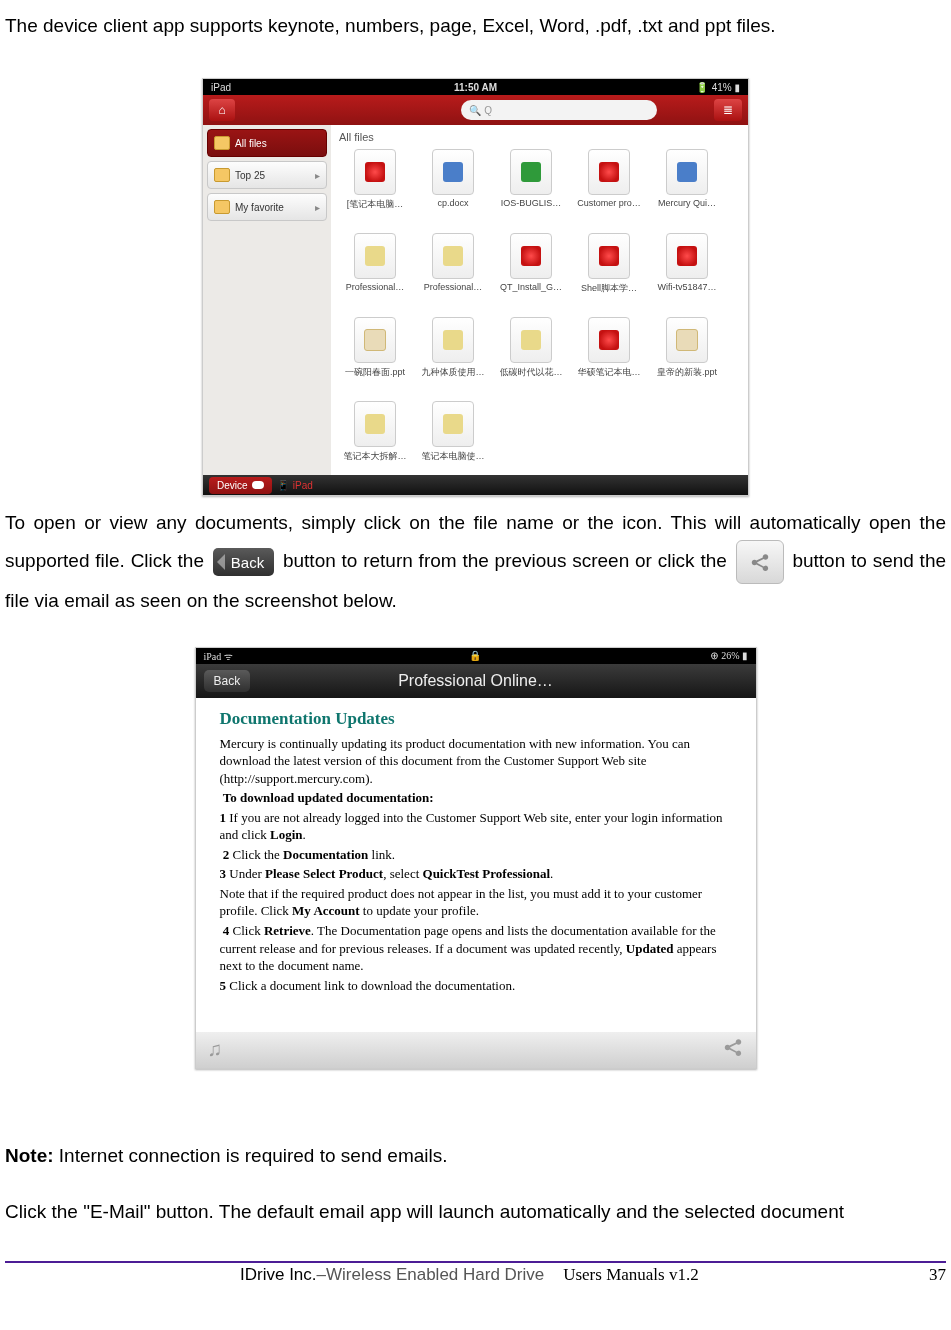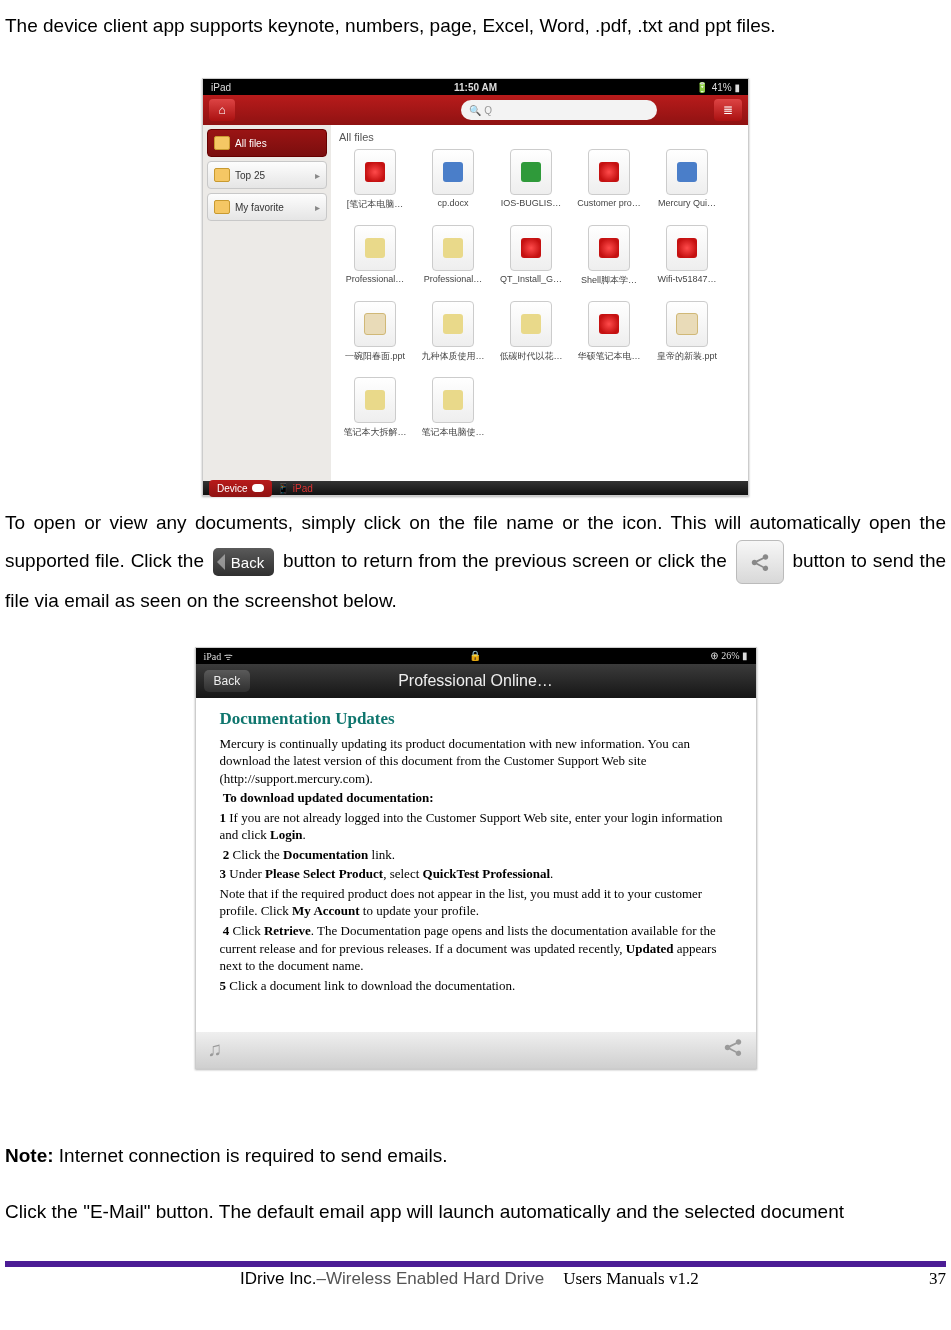"[笔记本电脑…" .grid { gap: 2px 6px -> 10px 6px }
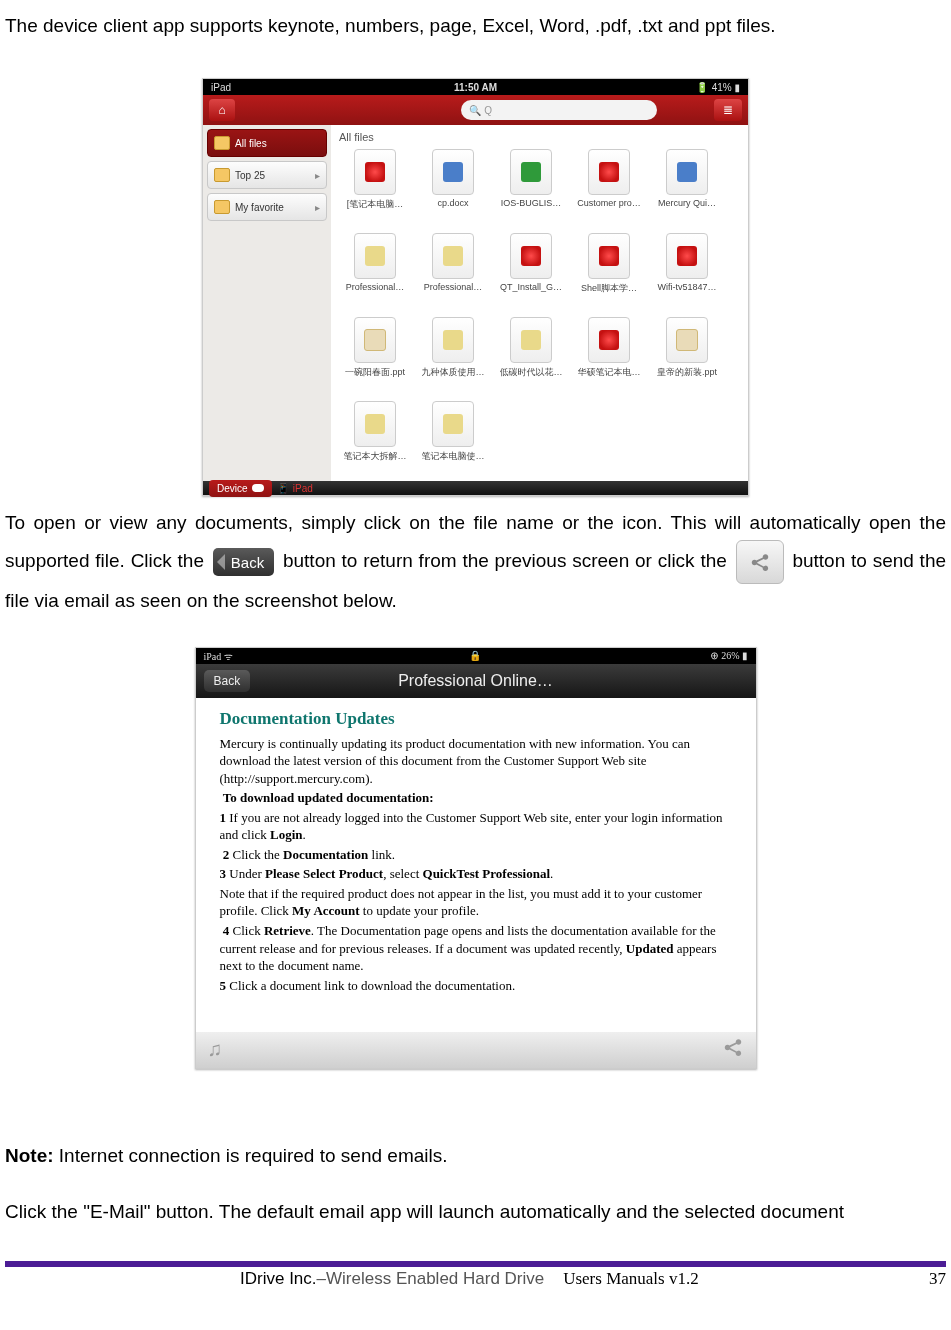"Device" .bottombar { height: 14px -> 20px }
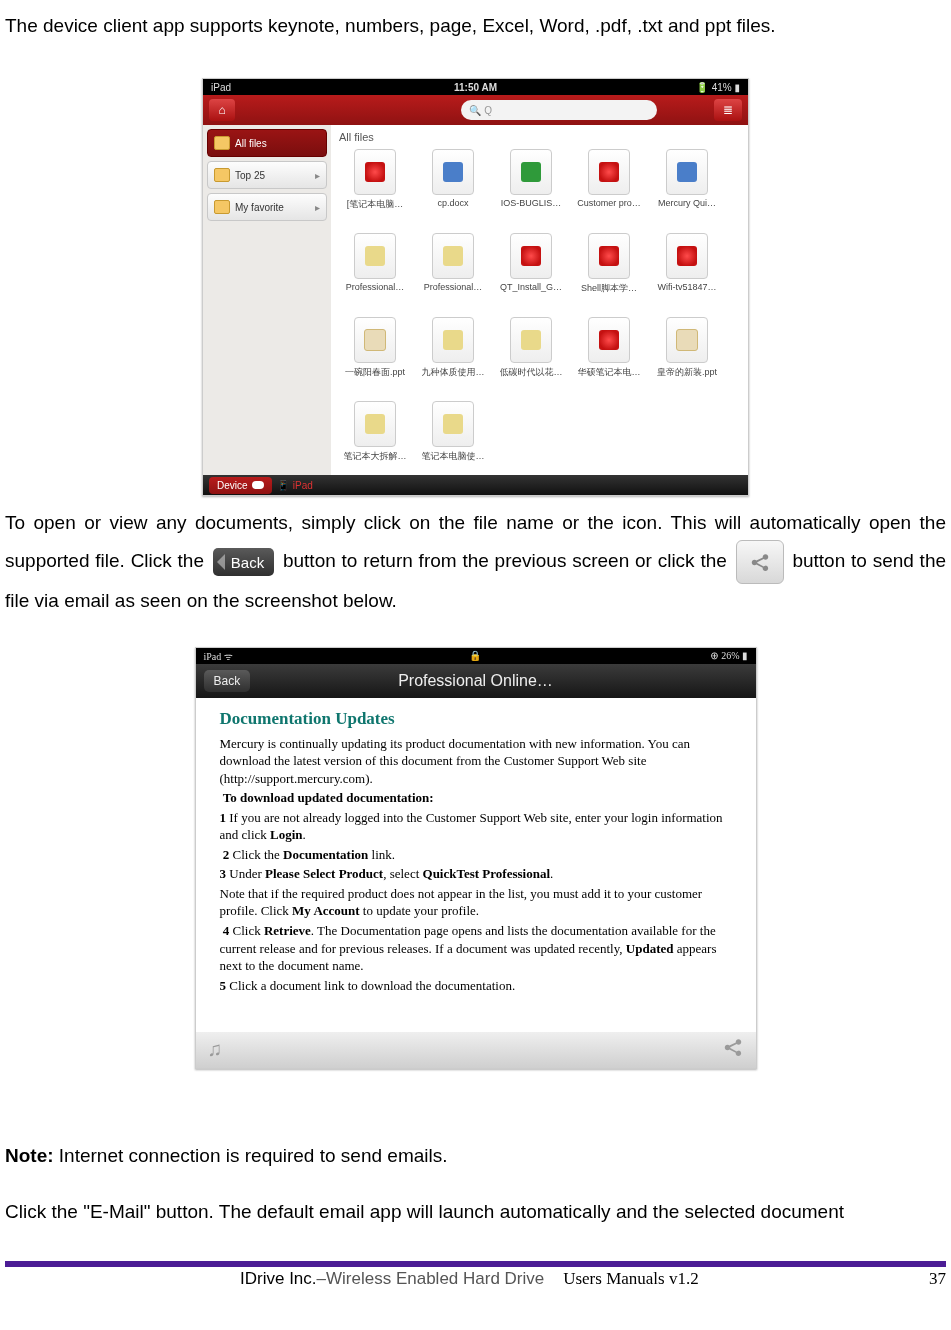"IDrive Inc.–Wireless Enabled Hard Drive" .footer { border-top: 6px solid #4c1d95 -> 2px solid #4c1d95 }
